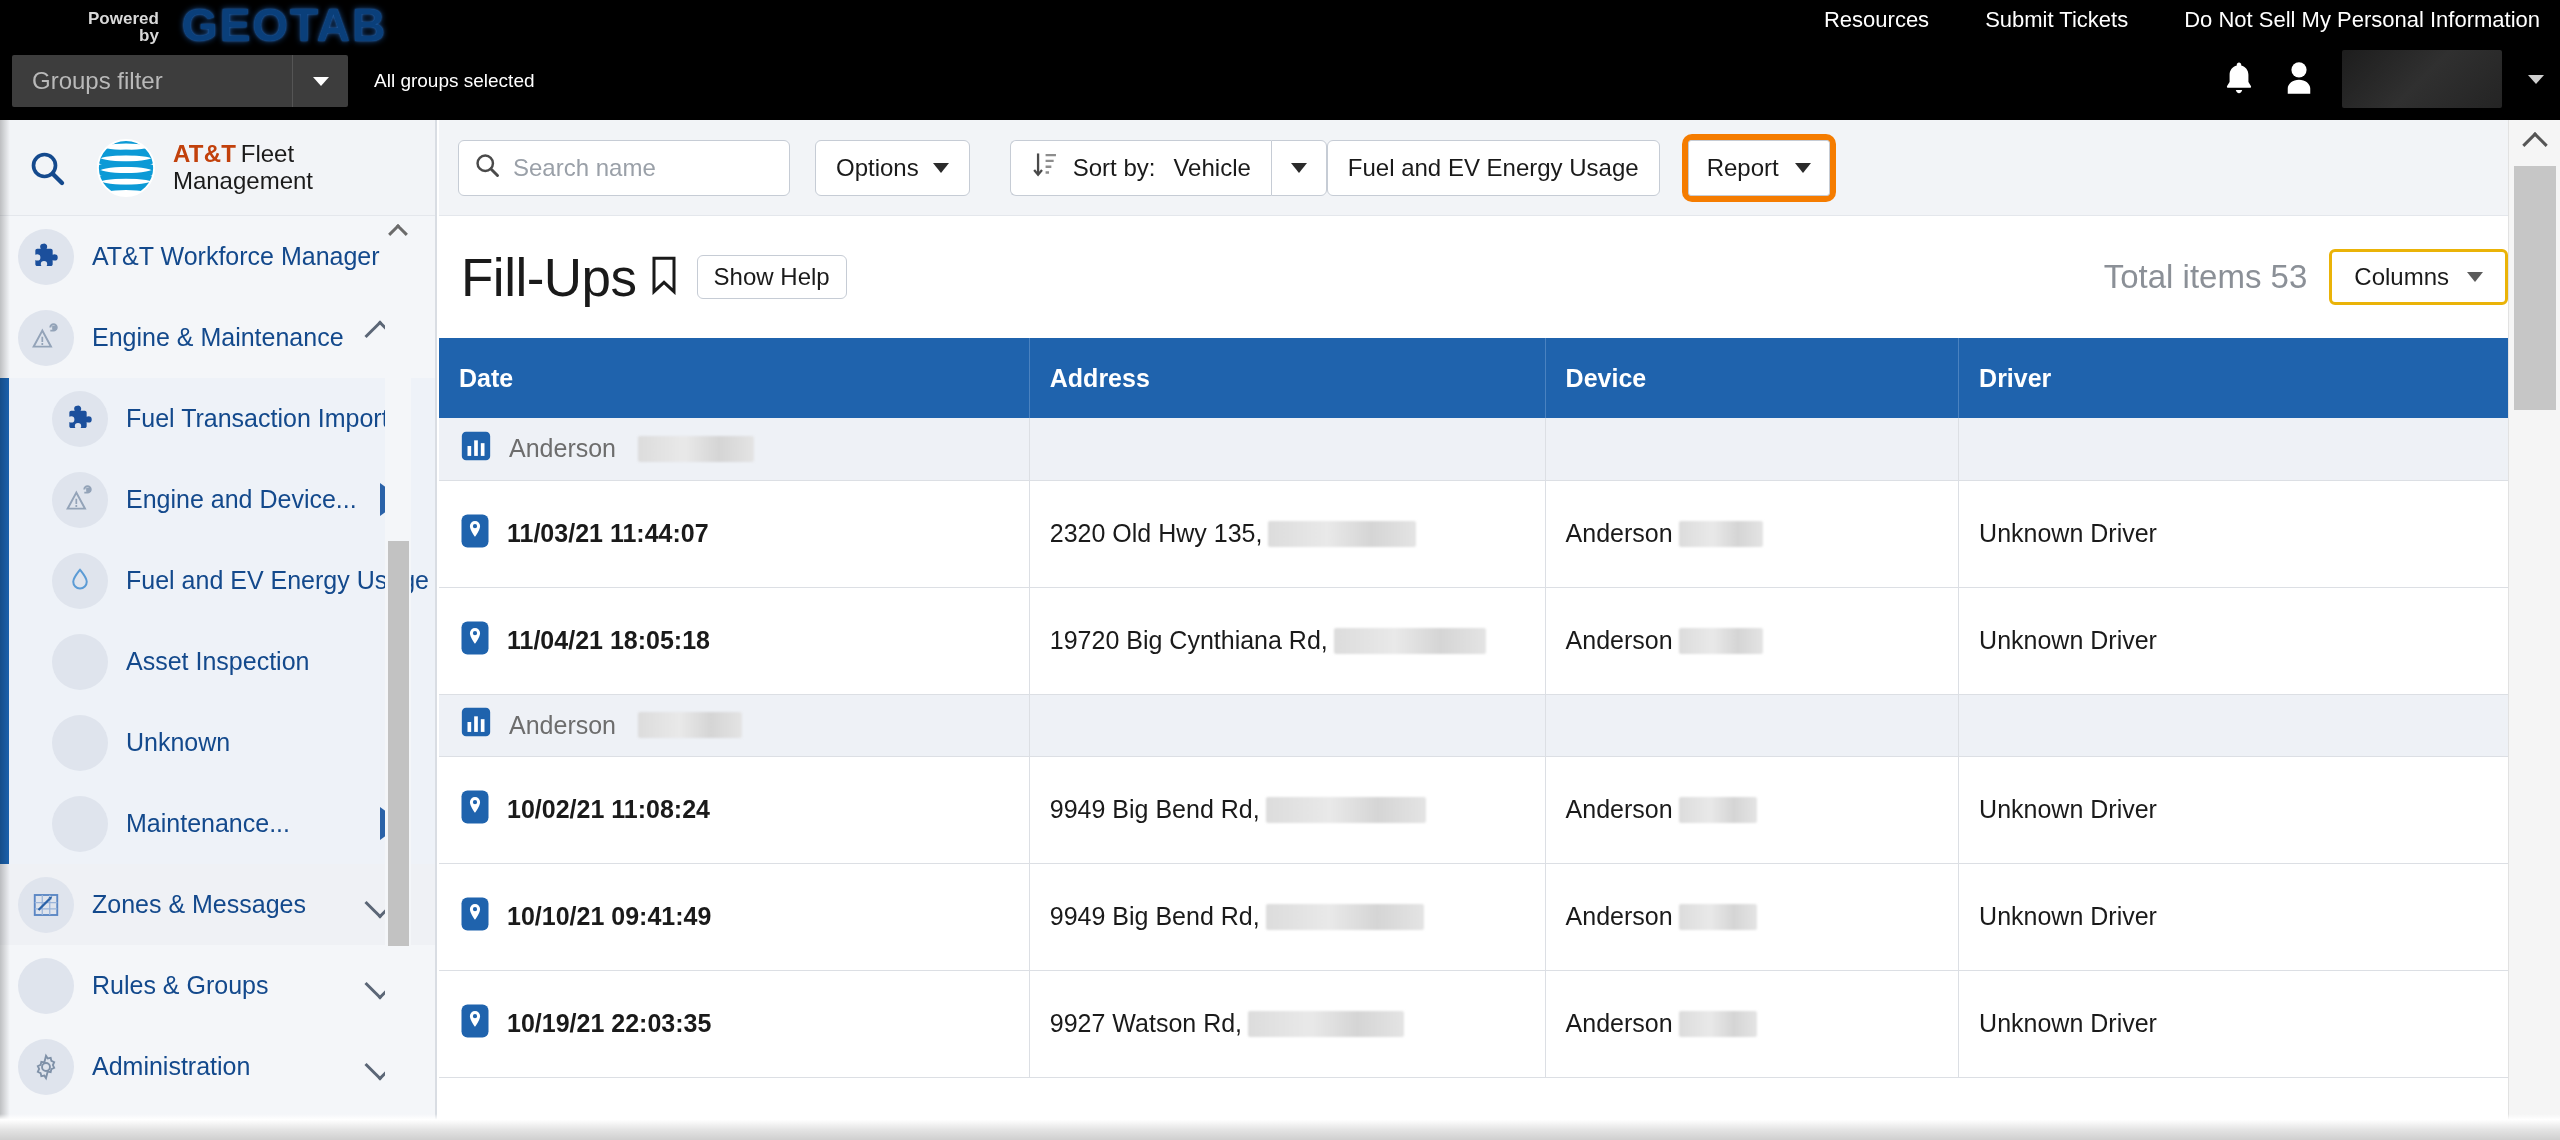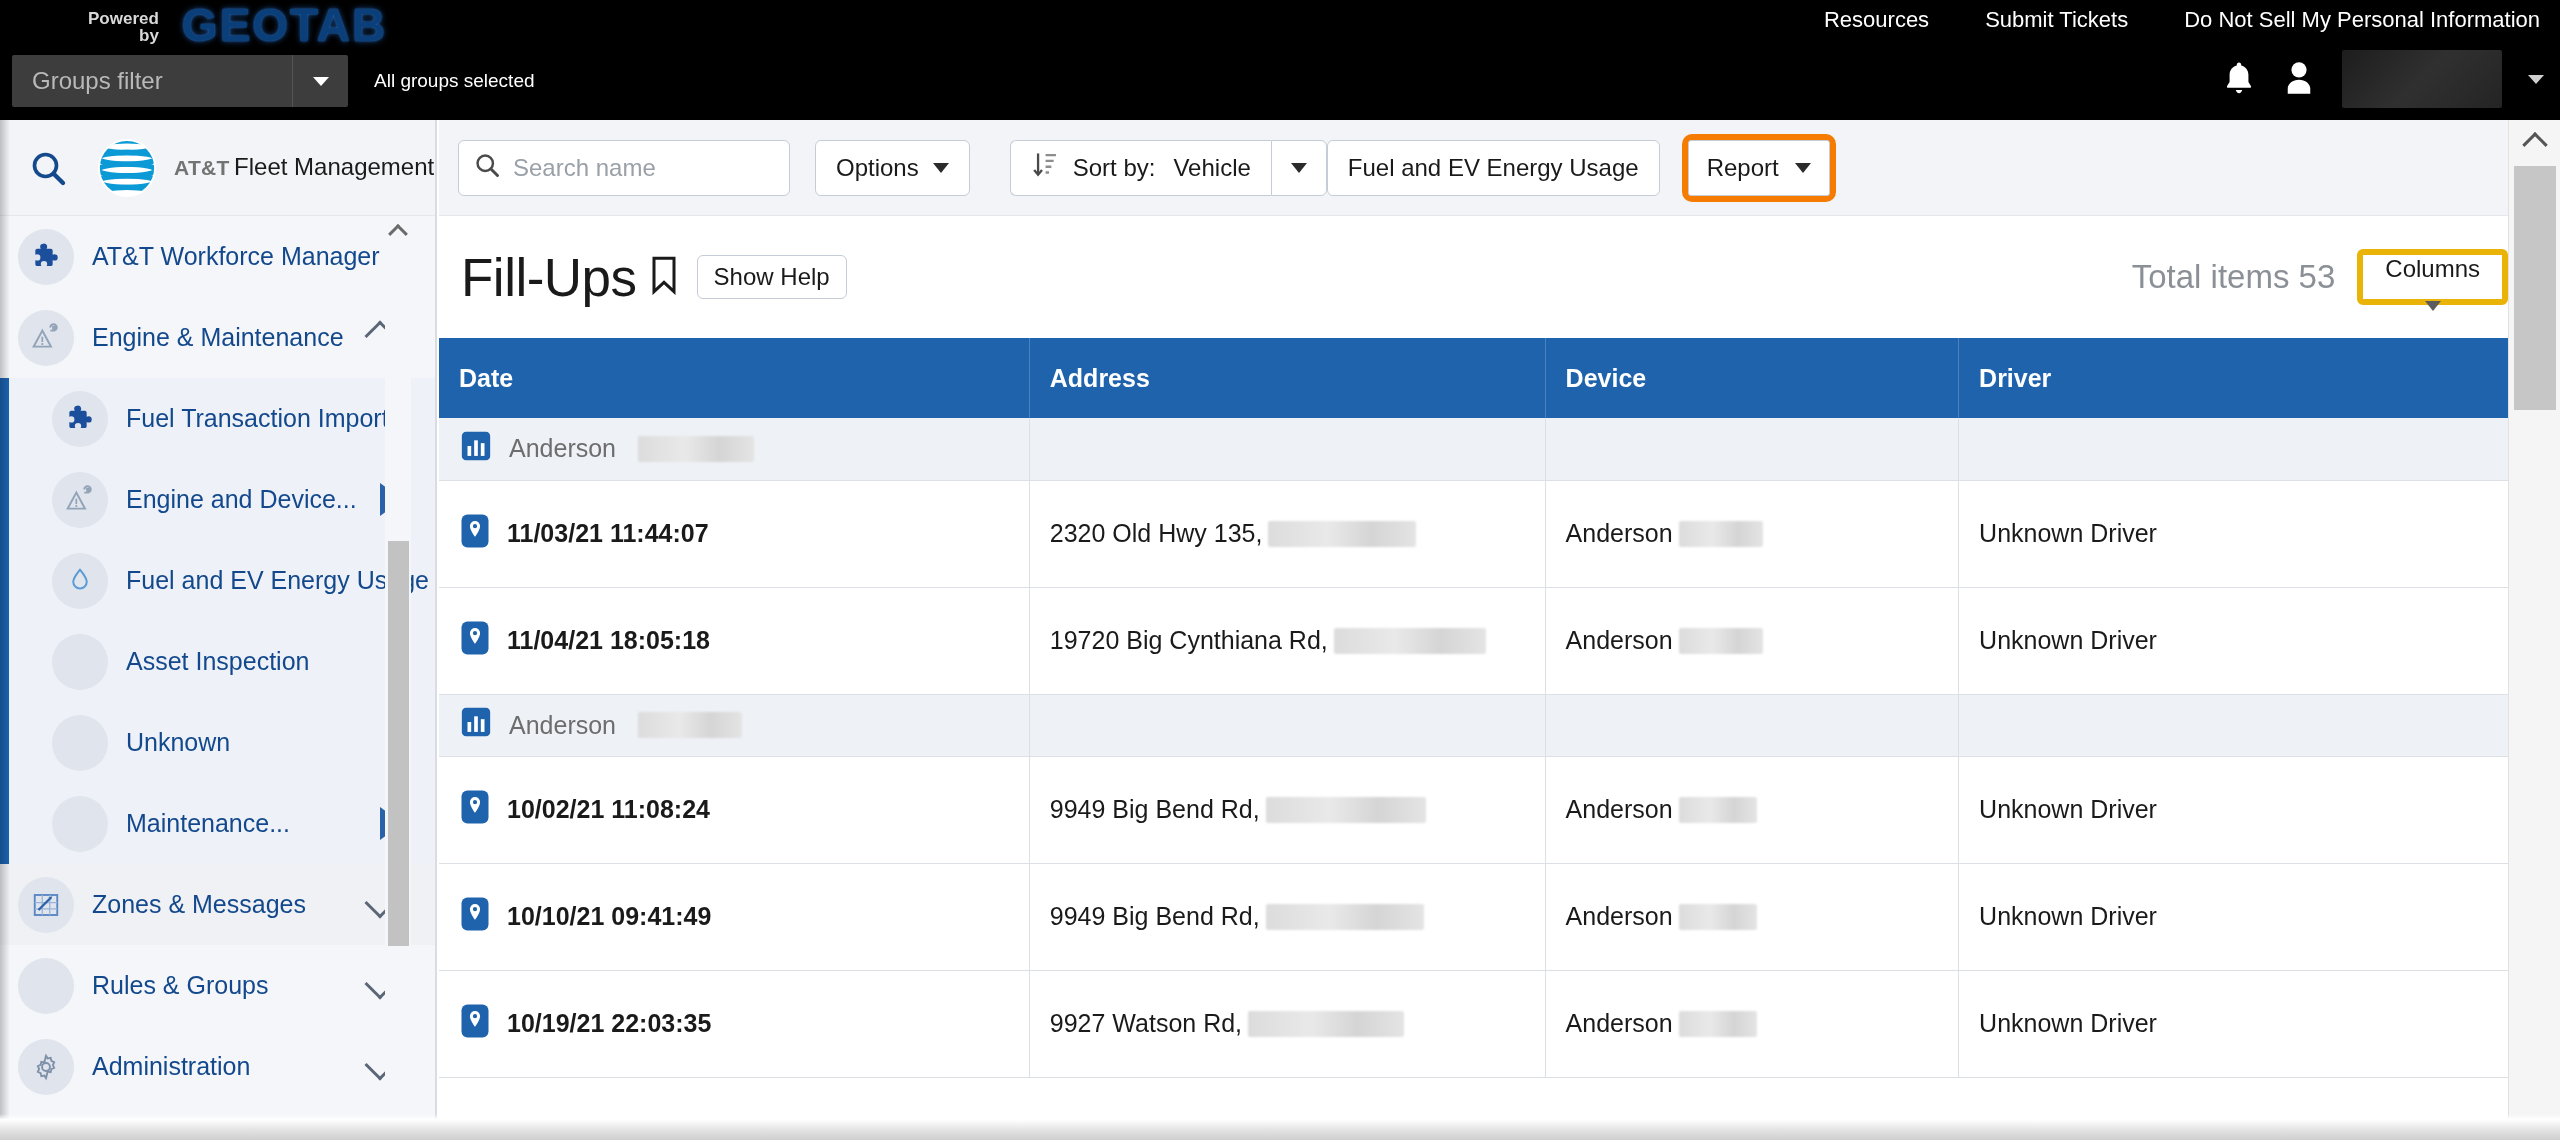"AT&T" .att-text .l1 { color: #737373 -> #c2410c; font-size: 21px -> 24px }
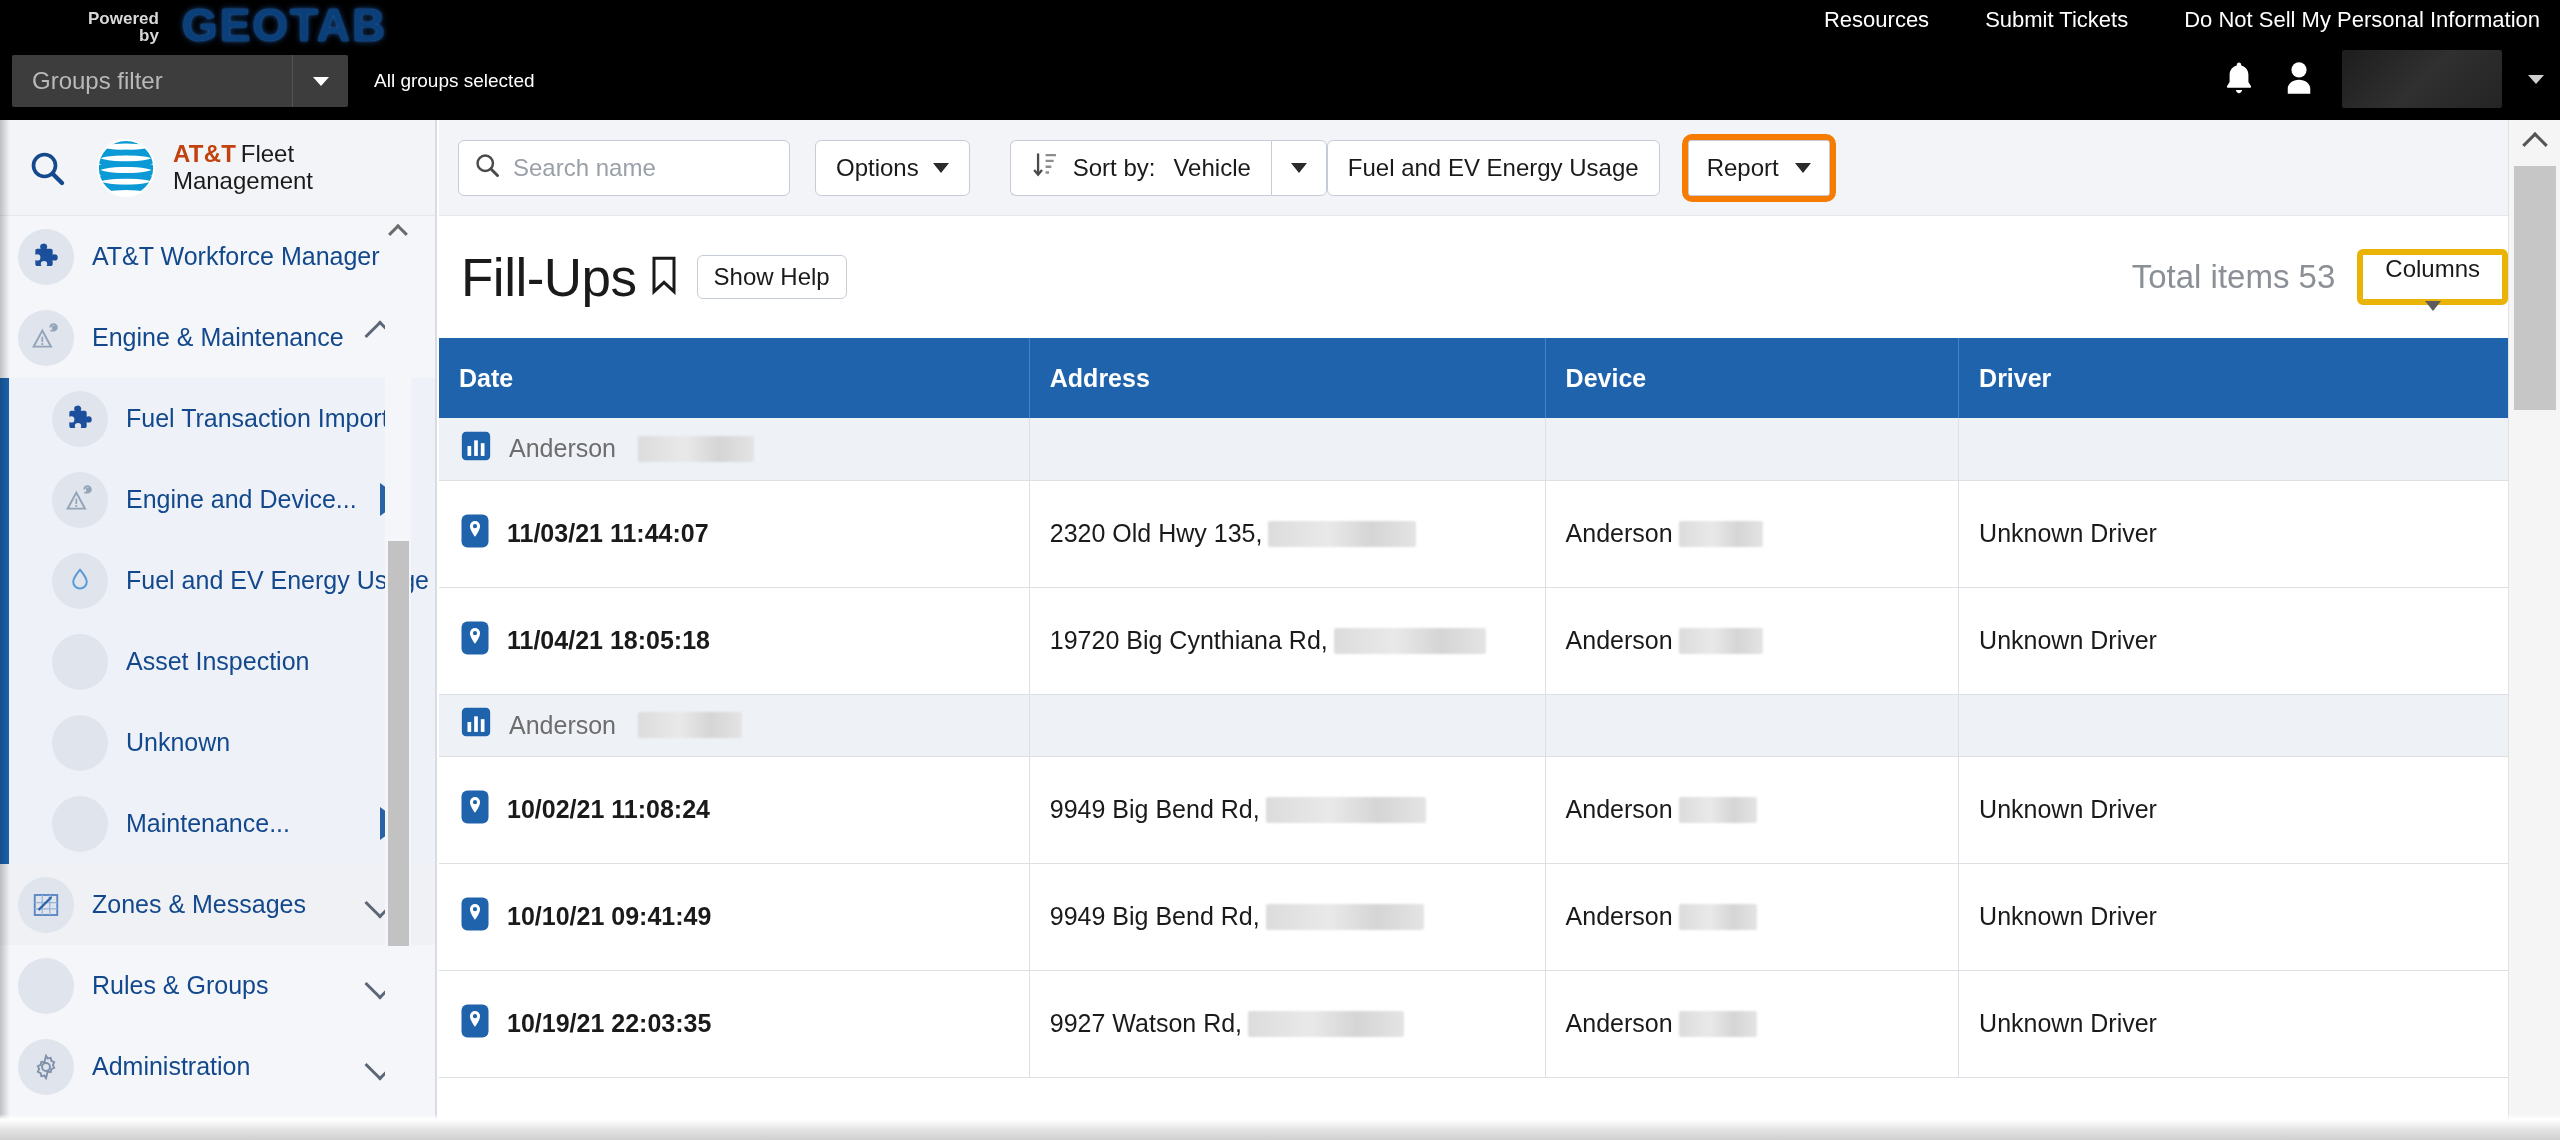"Columns" .btn-columns { border: 6px solid #eab308 -> 3px solid #eab308; flex-direction: column -> none }
